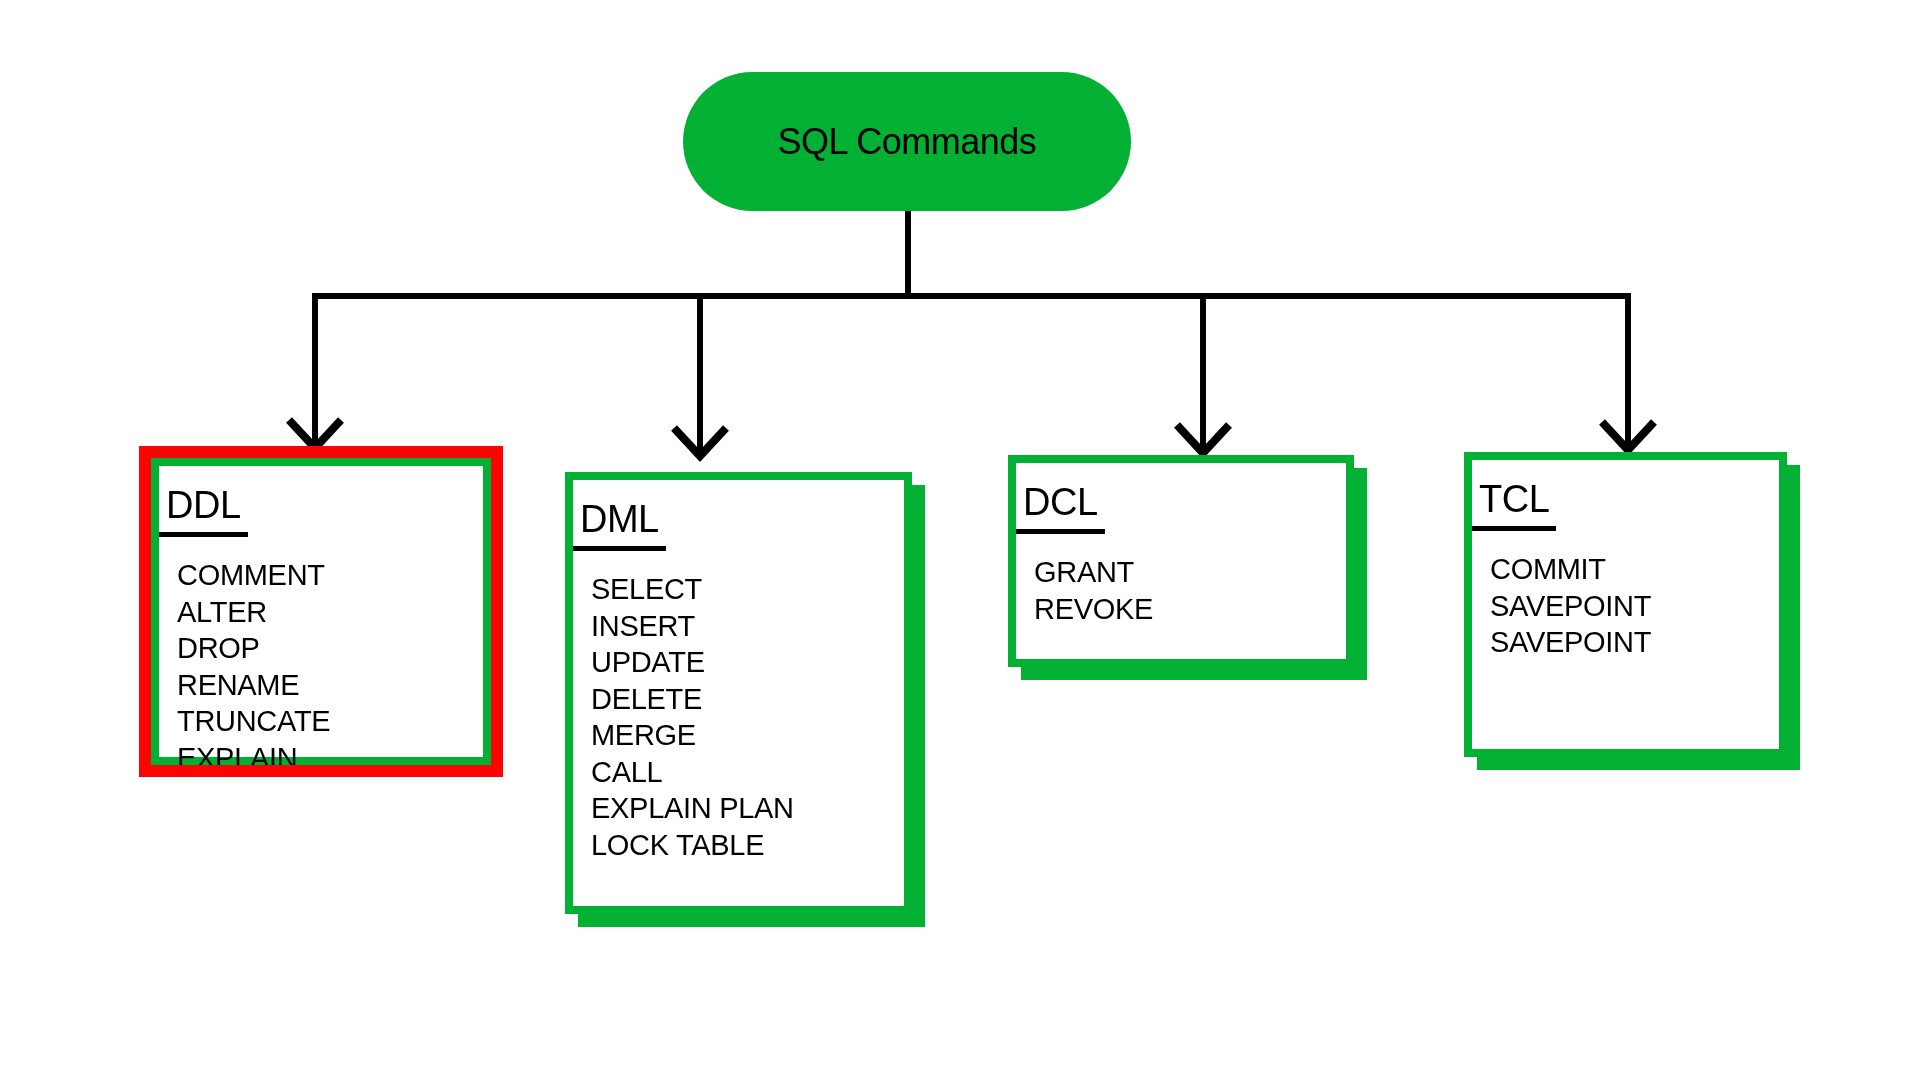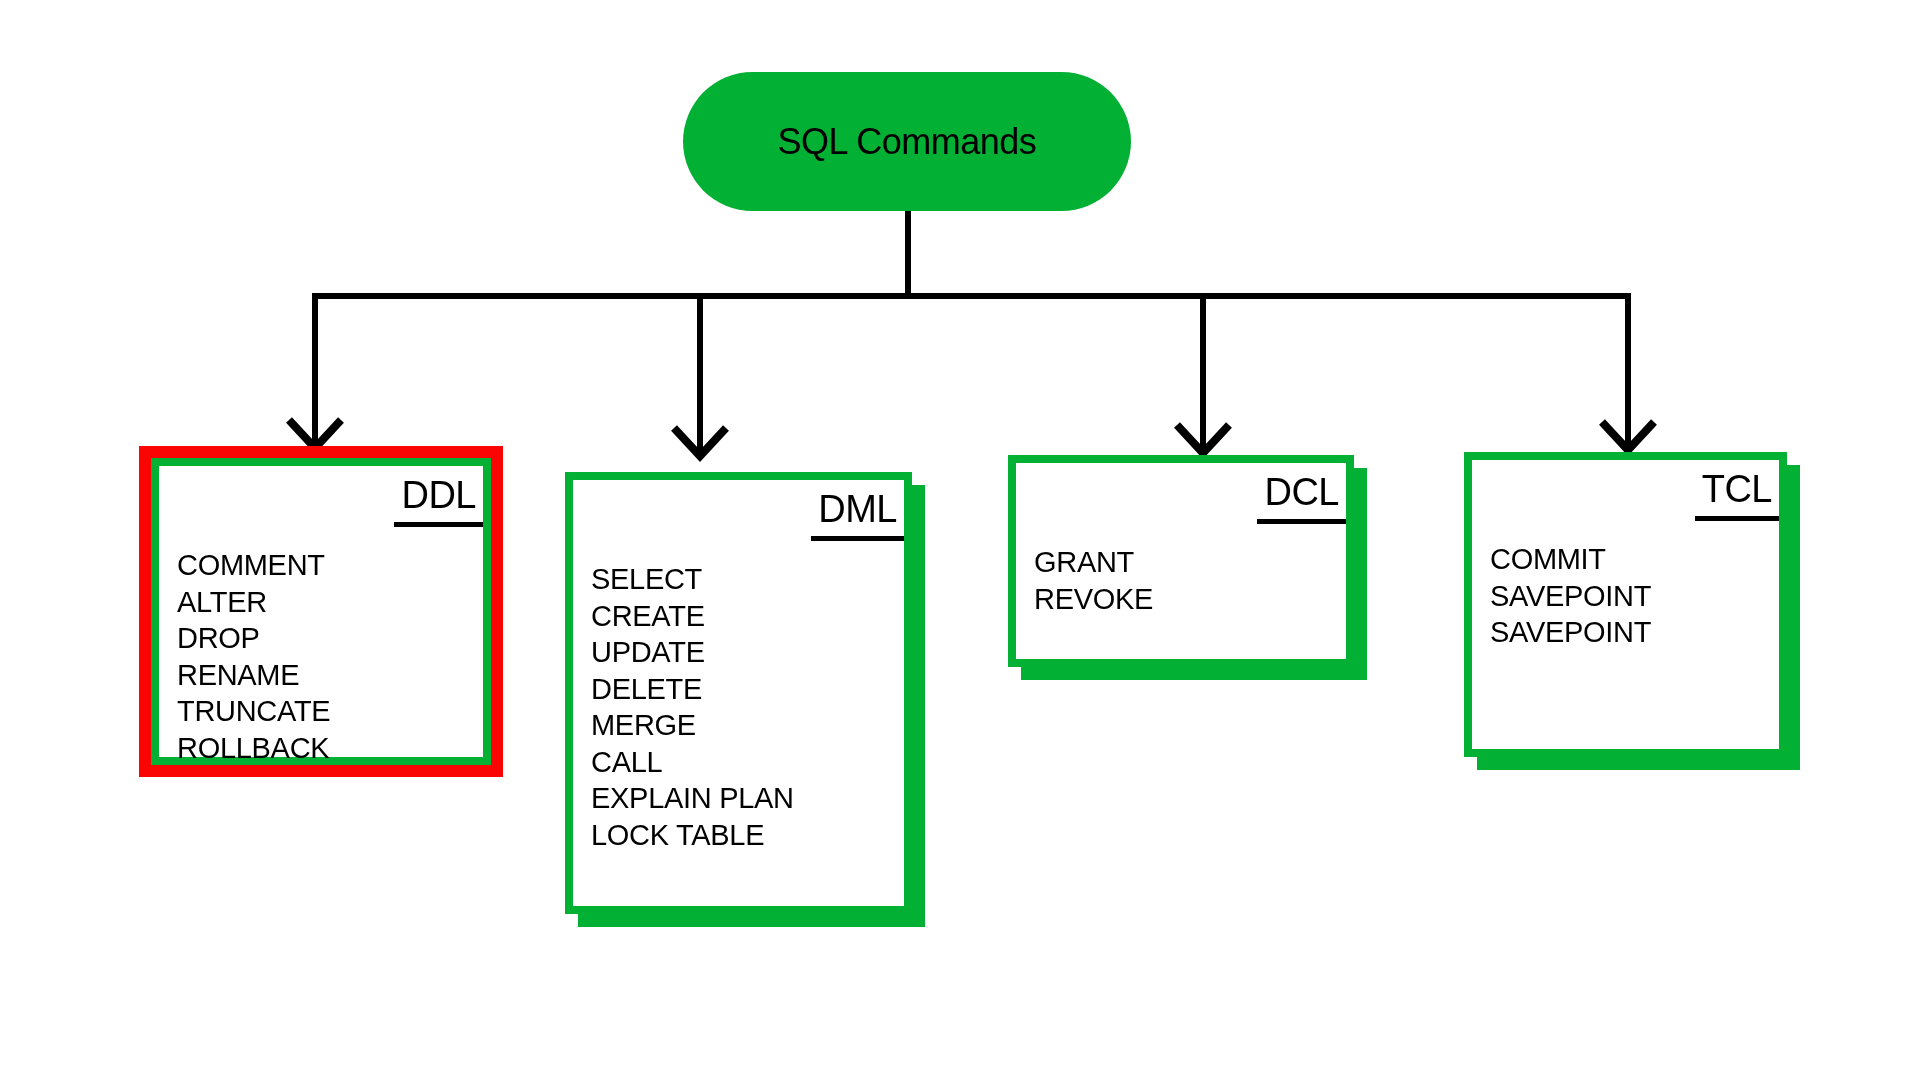"DDL" .node .title { margin-top: 8px -> 18px; text-align: right -> left }
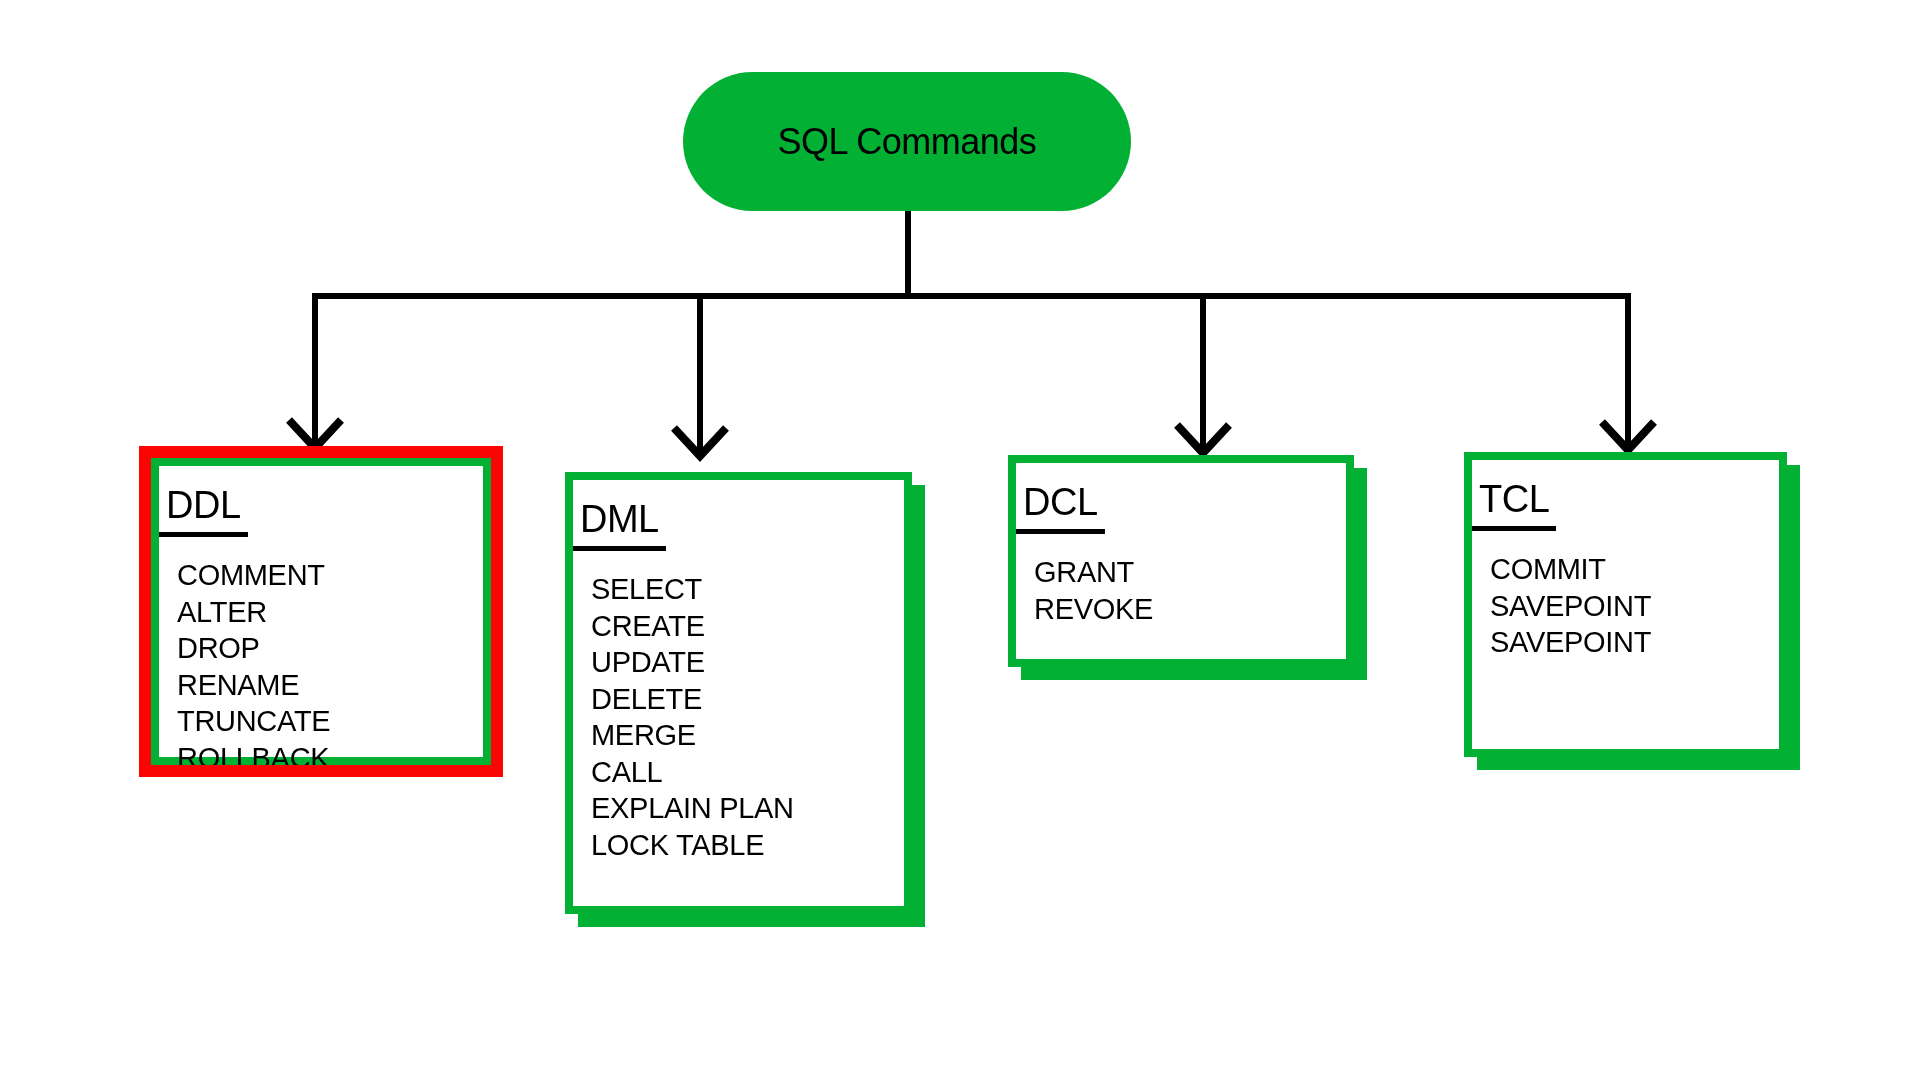"CREATE" li { text: CREATE -> INSERT }
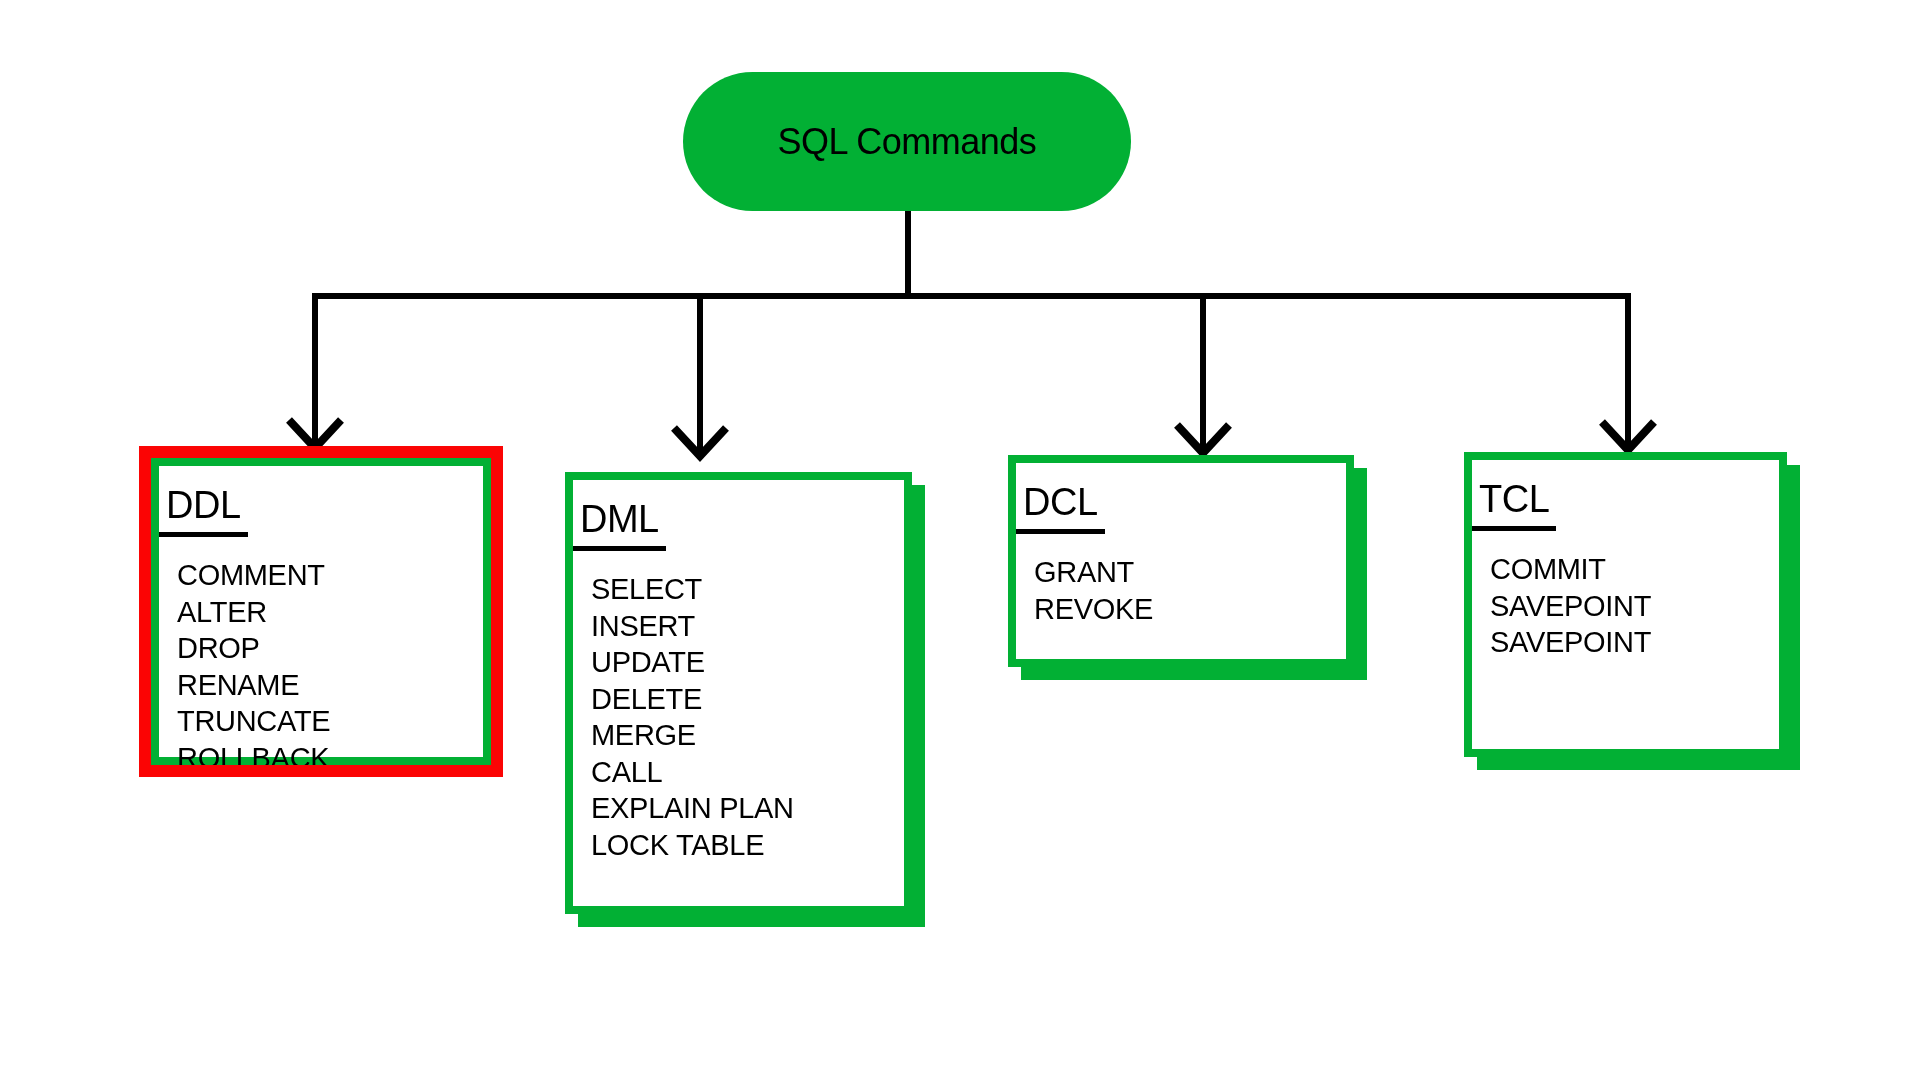"ROLLBACK" li { text: ROLLBACK -> EXPLAIN }
